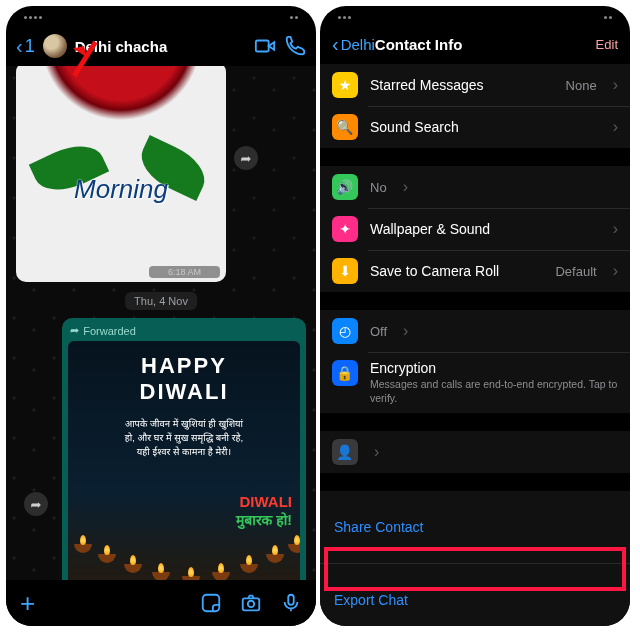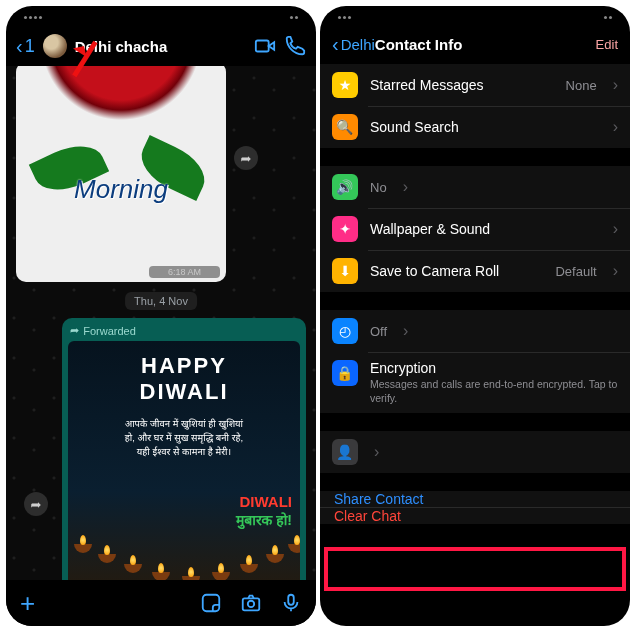"Share Contact" .linkrow { padding: 0 14px -> 28px 14px }
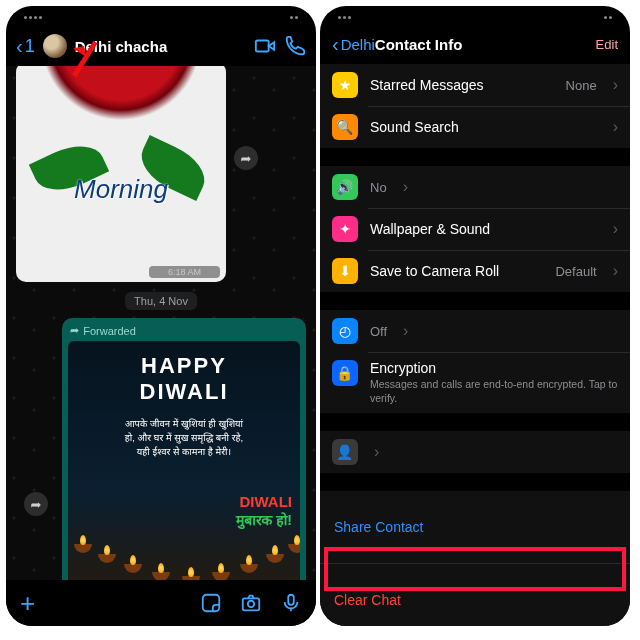"Export Chat" div.linkrow { html: none -> <div>Export Chat</div> }
